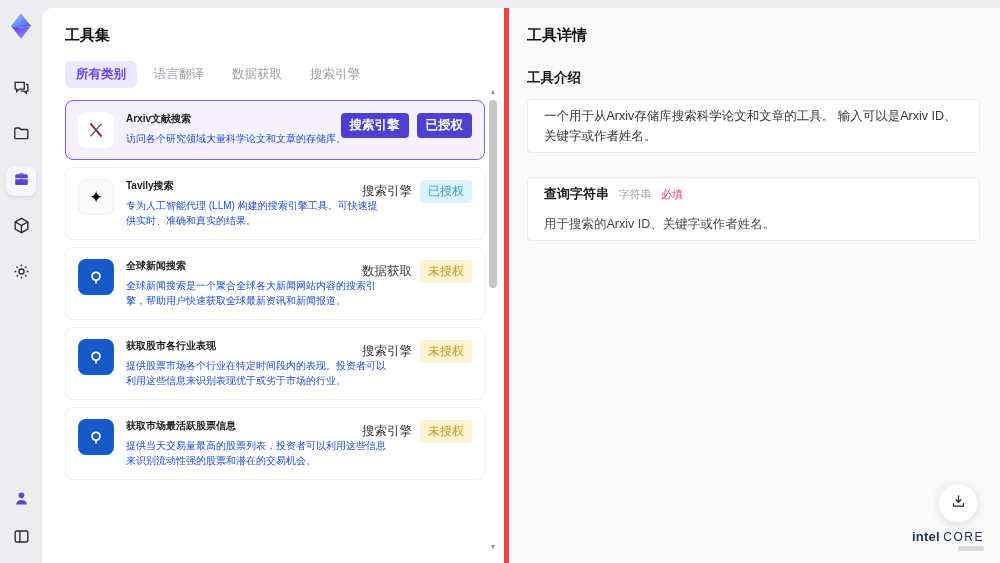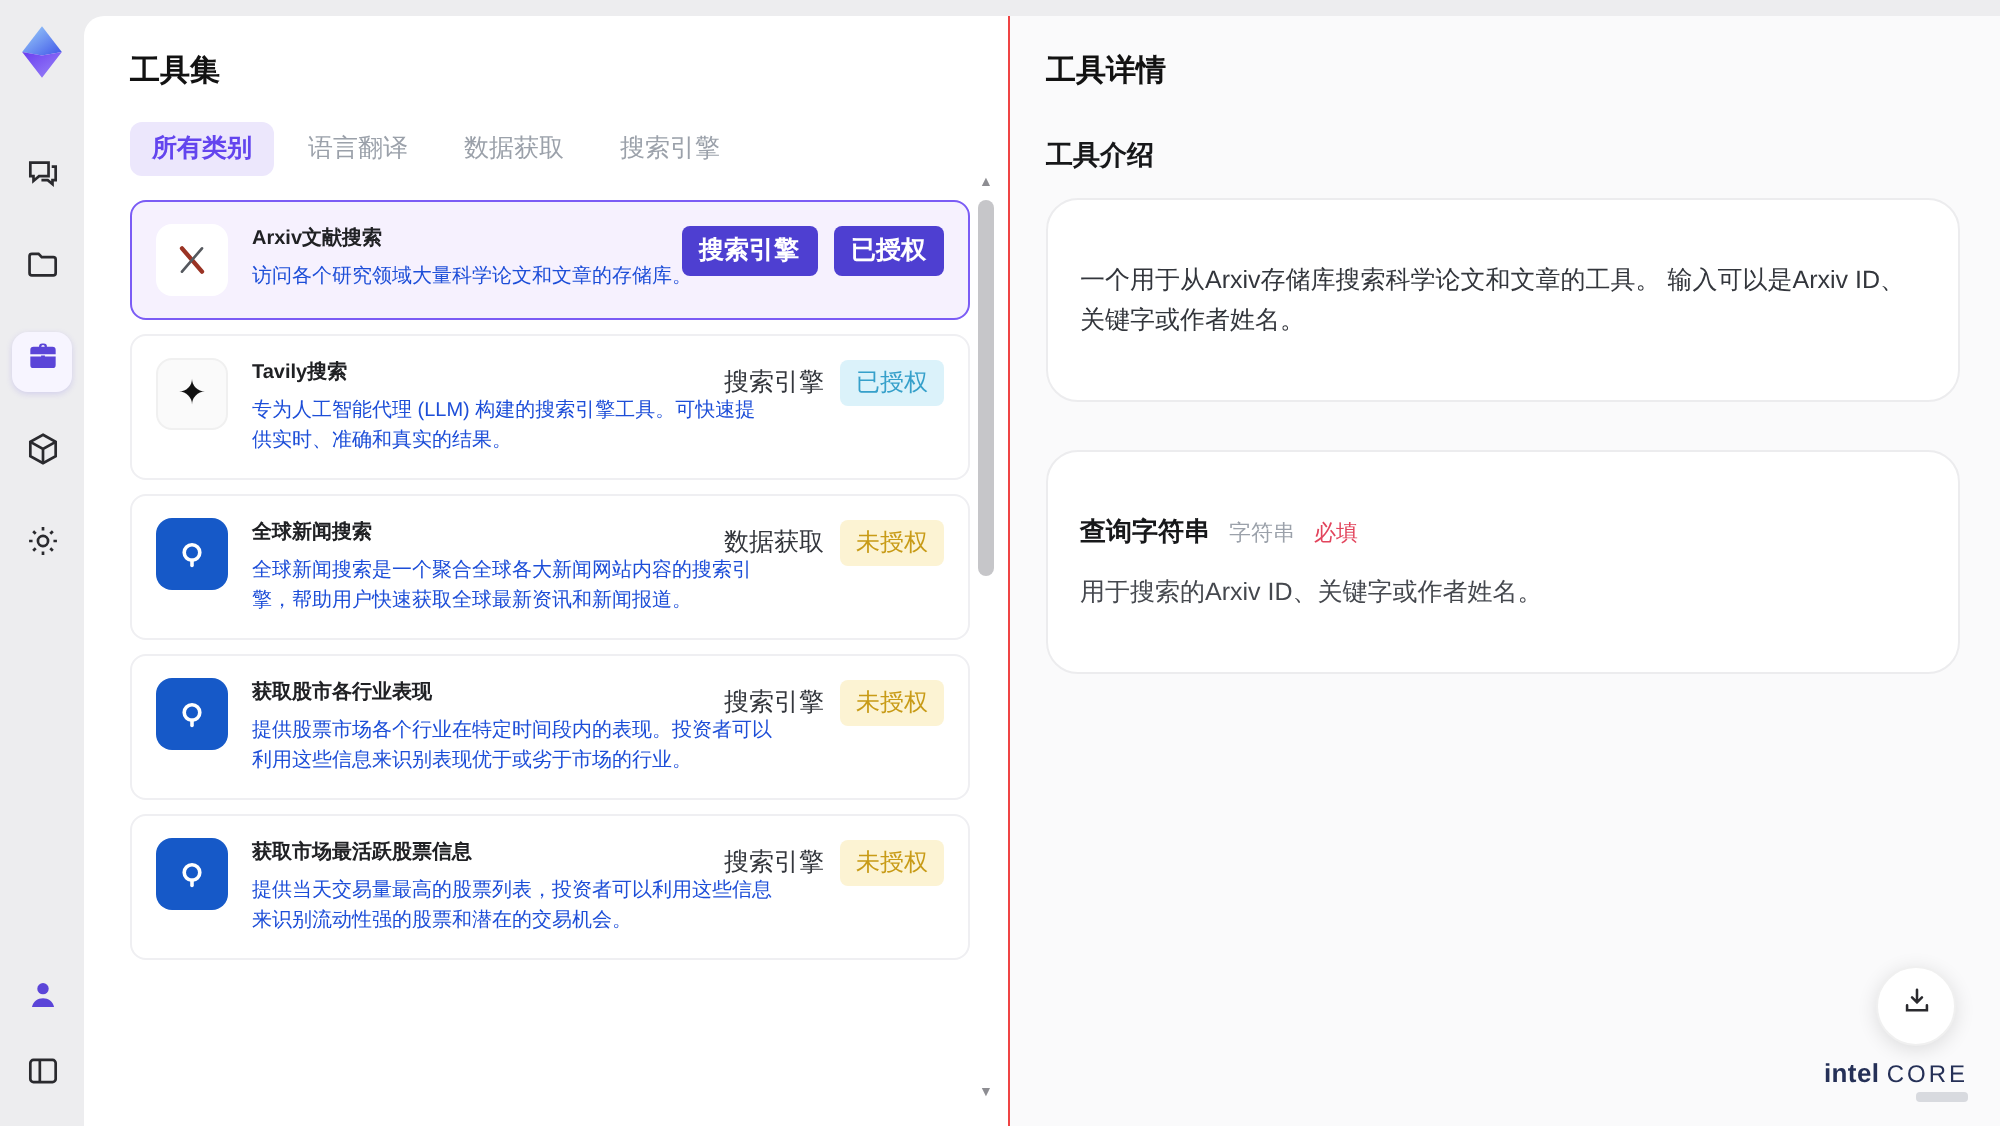"工具详情" .detail-pane { border-left: 1px solid #ef4444 -> 5px solid #ef4444 }
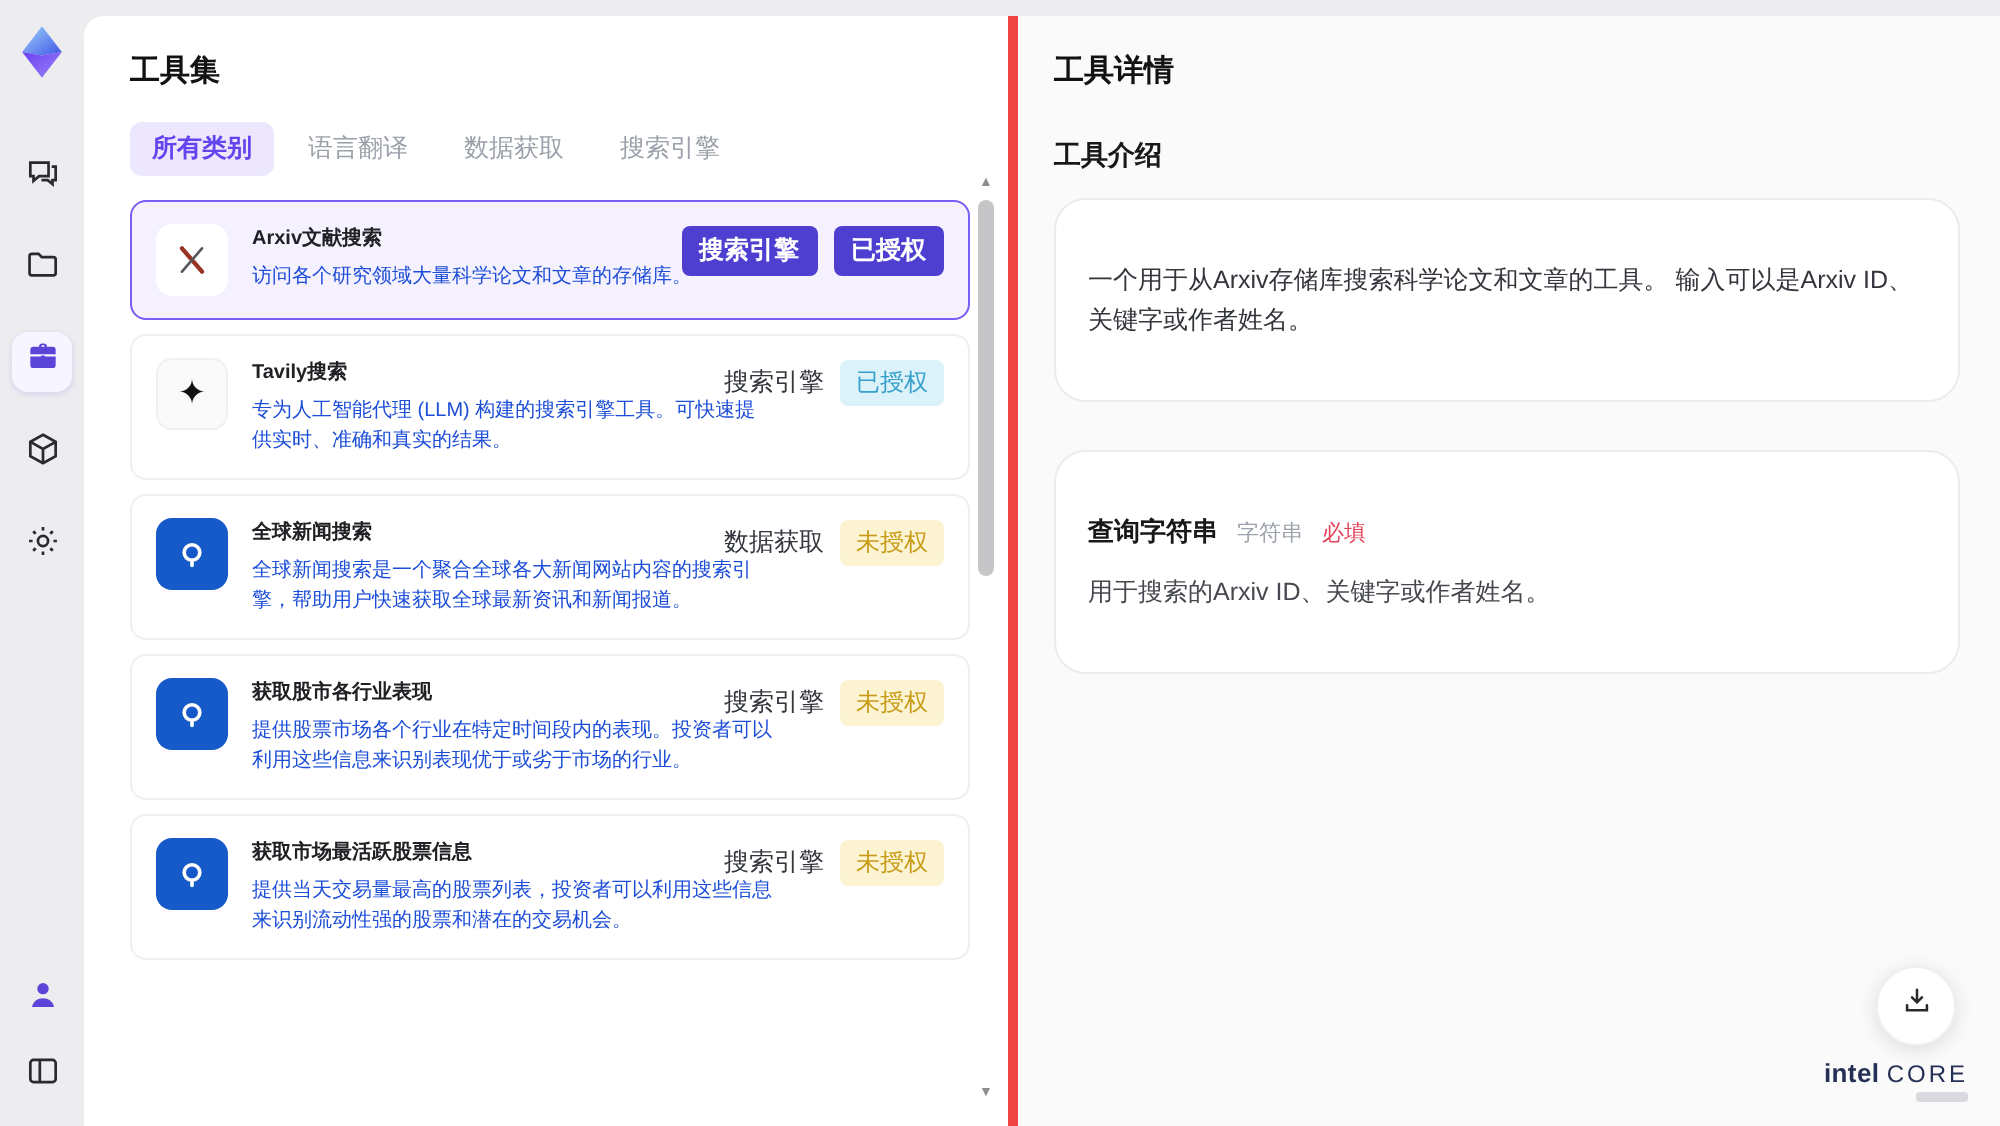"一个用于从Arxiv存储库搜索科学论文和文章的工具。 输入可以是Arxiv" .box { border-radius: 16px -> 4px; padding: 30px 16px -> 6px 16px }
